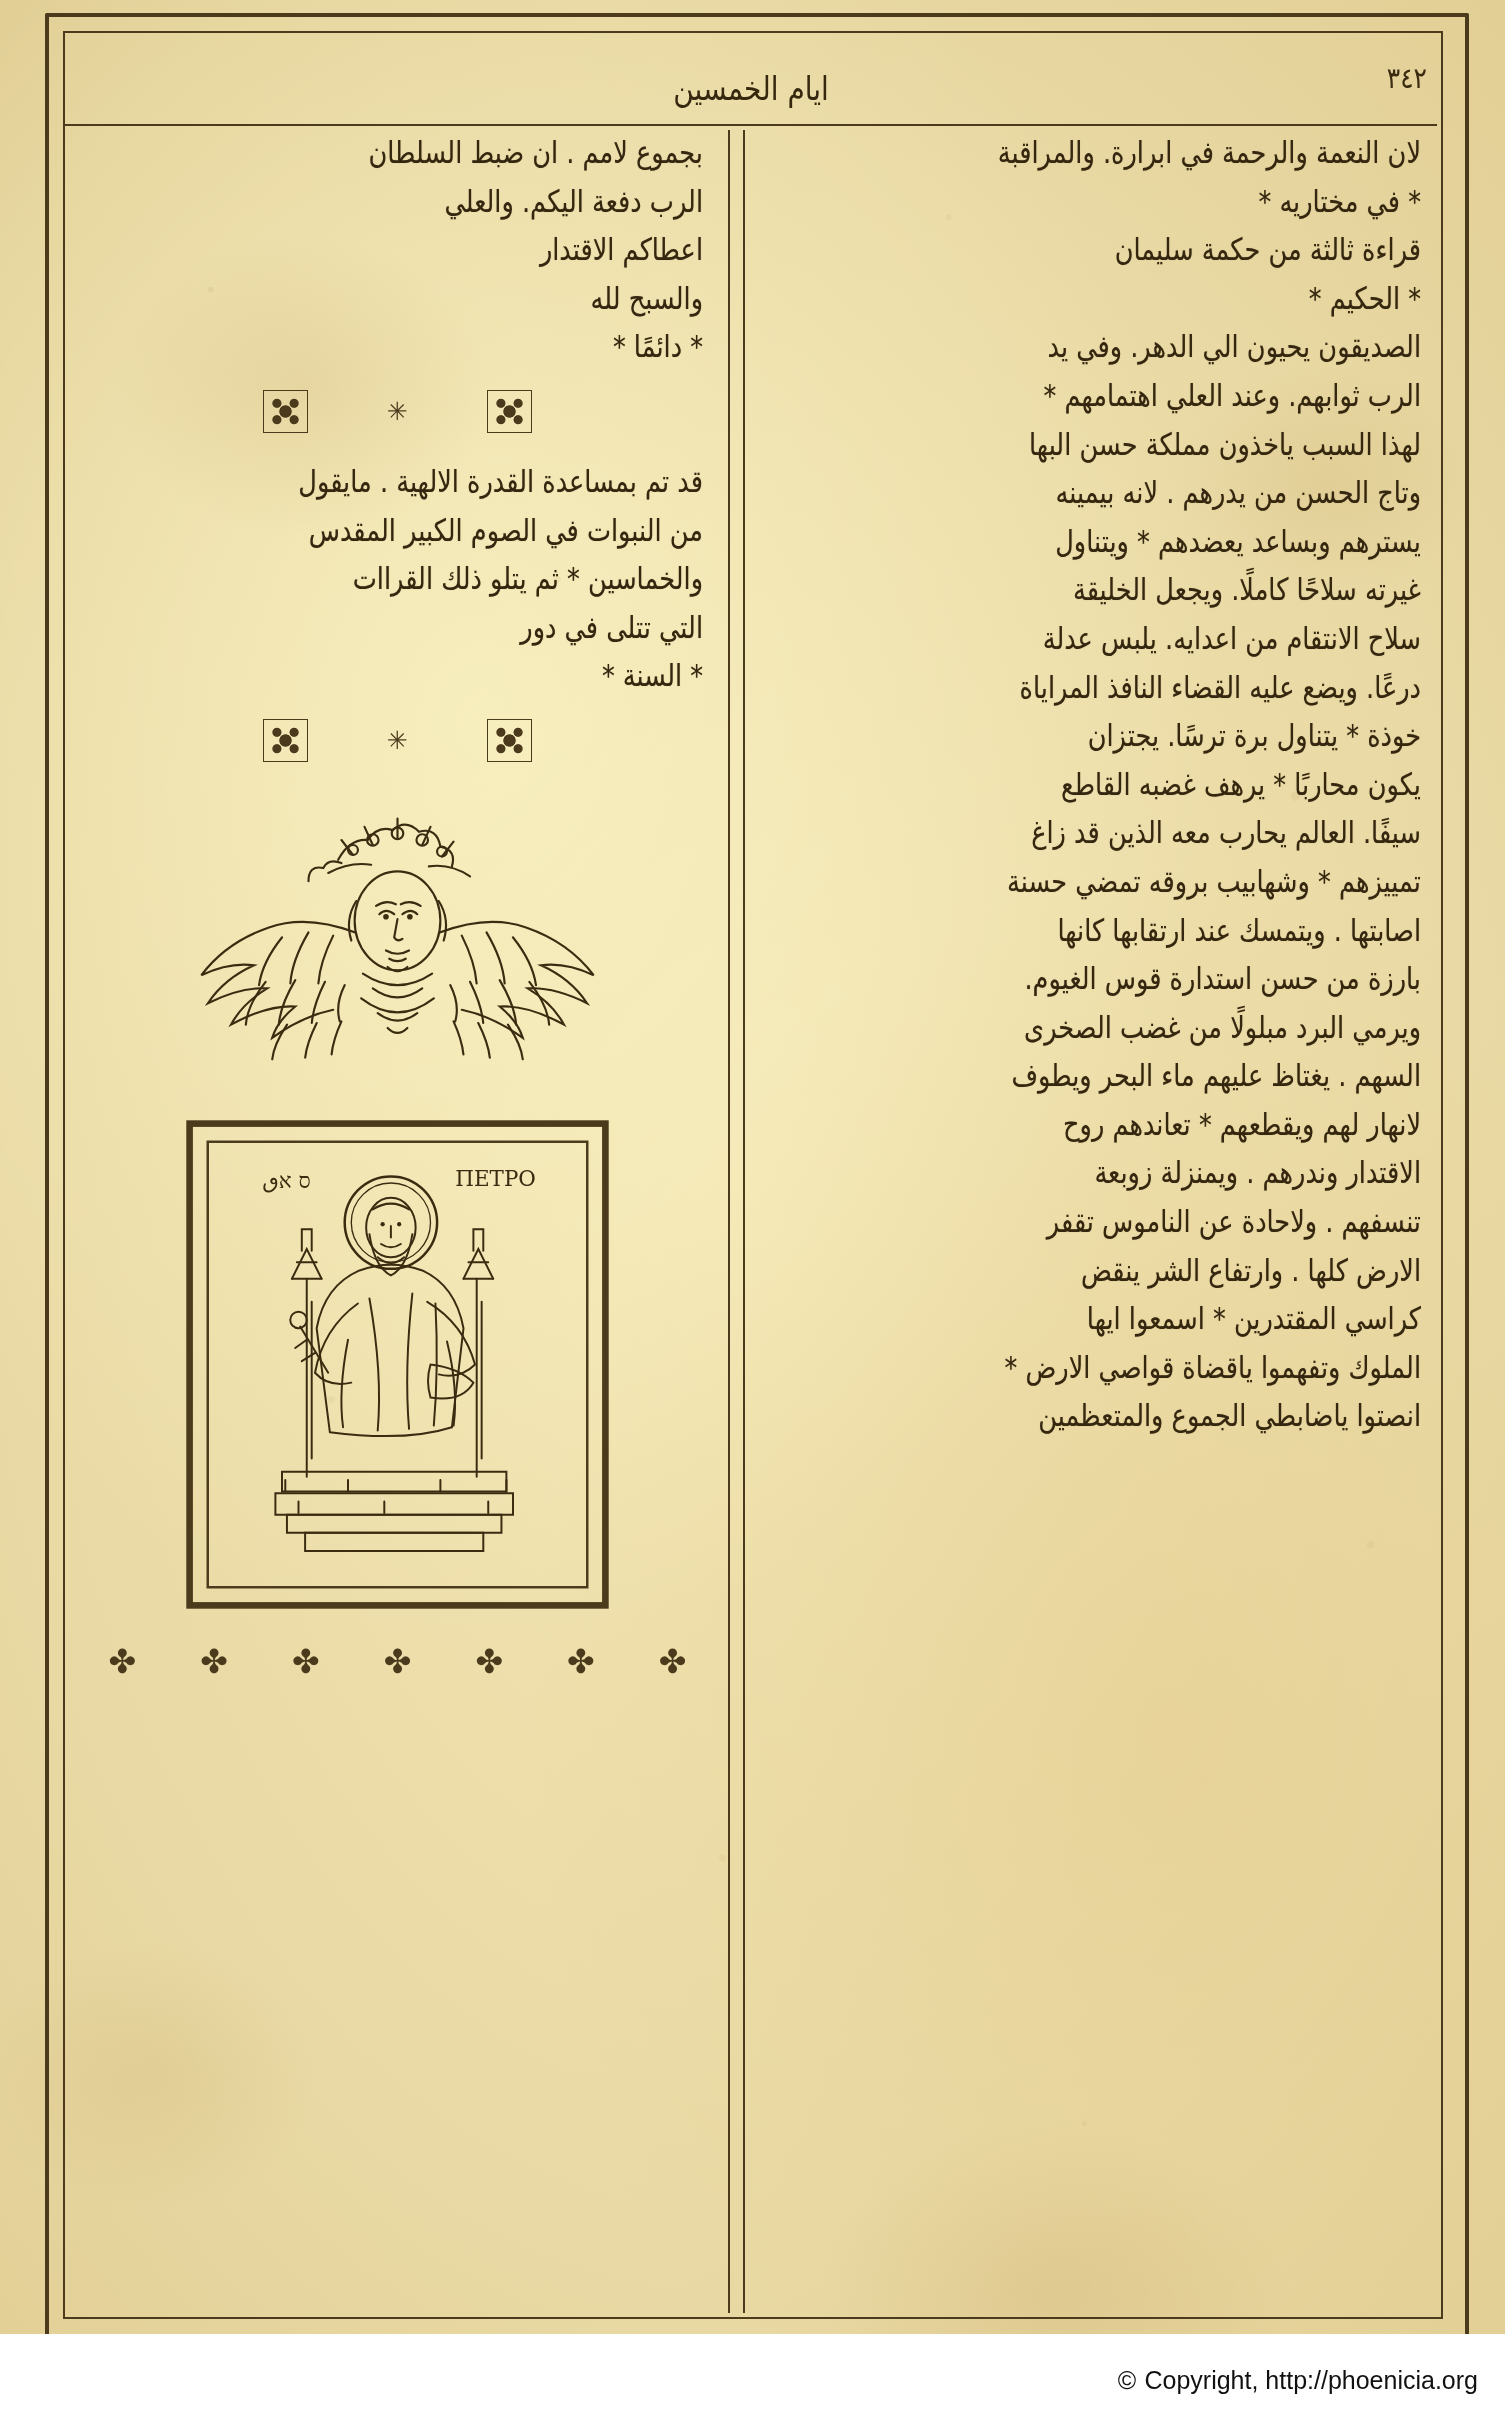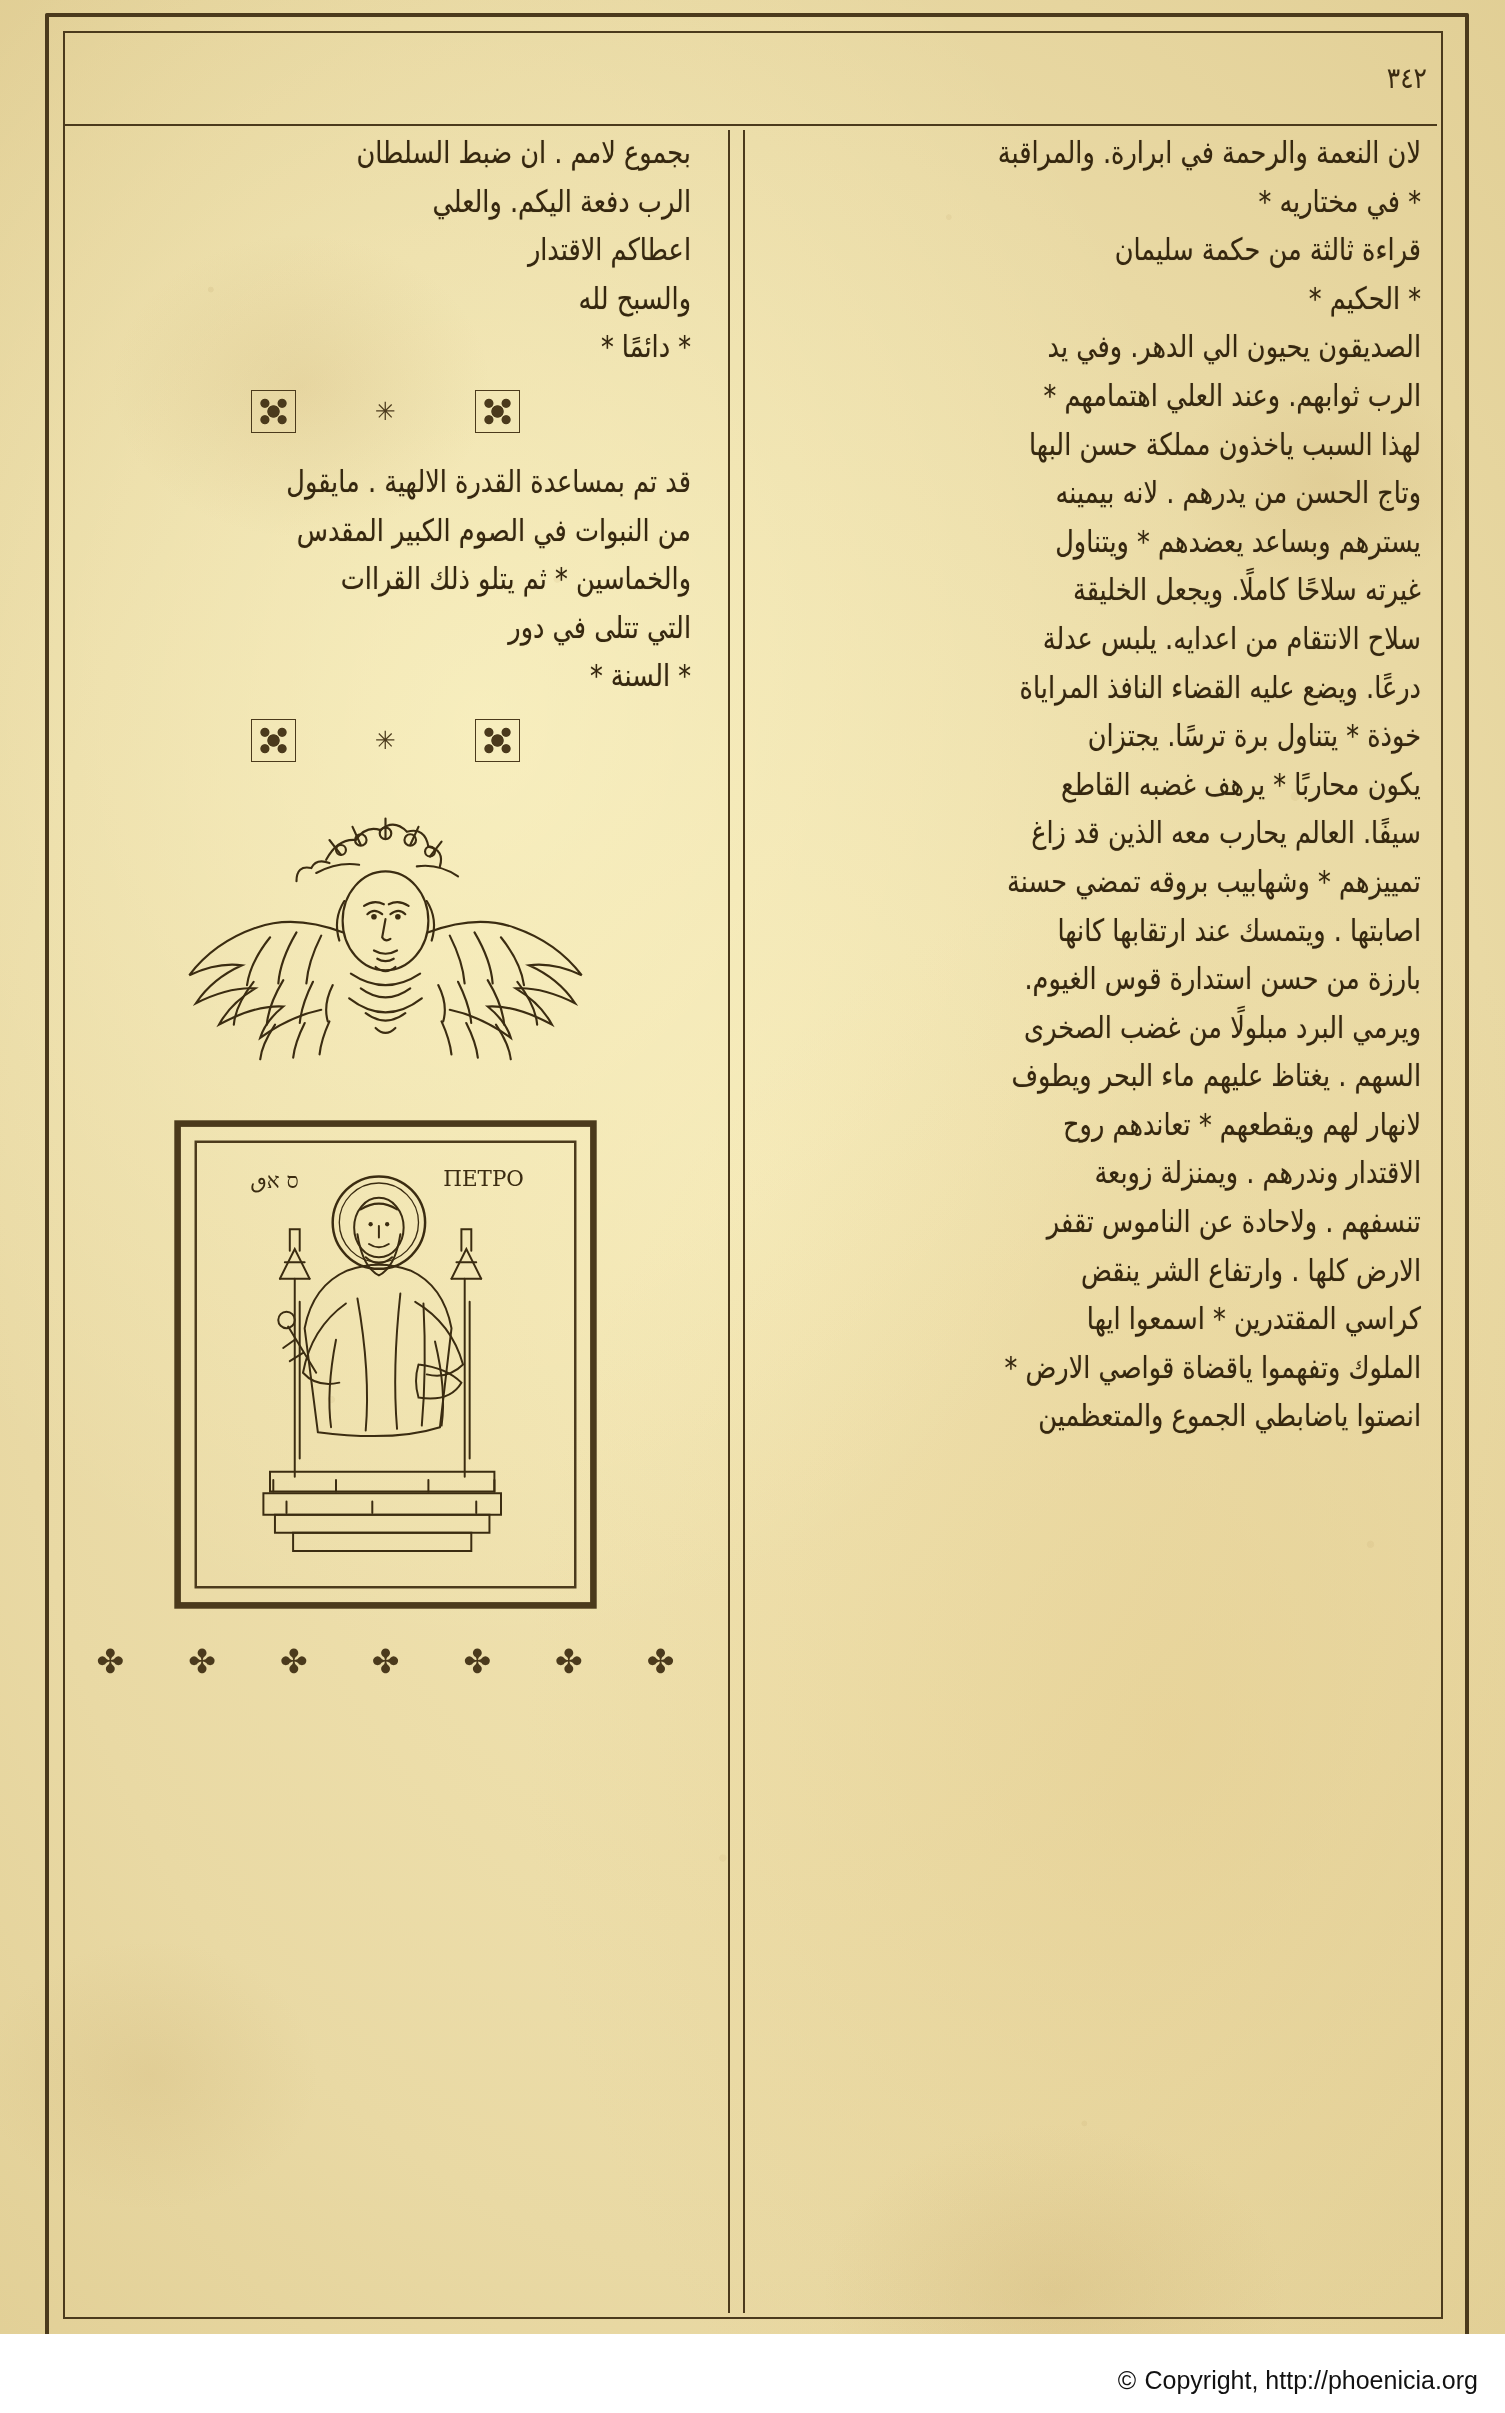"ايام الخمسين" div { html: none -> <div> <div>ايام الخمسين</div> </div> }
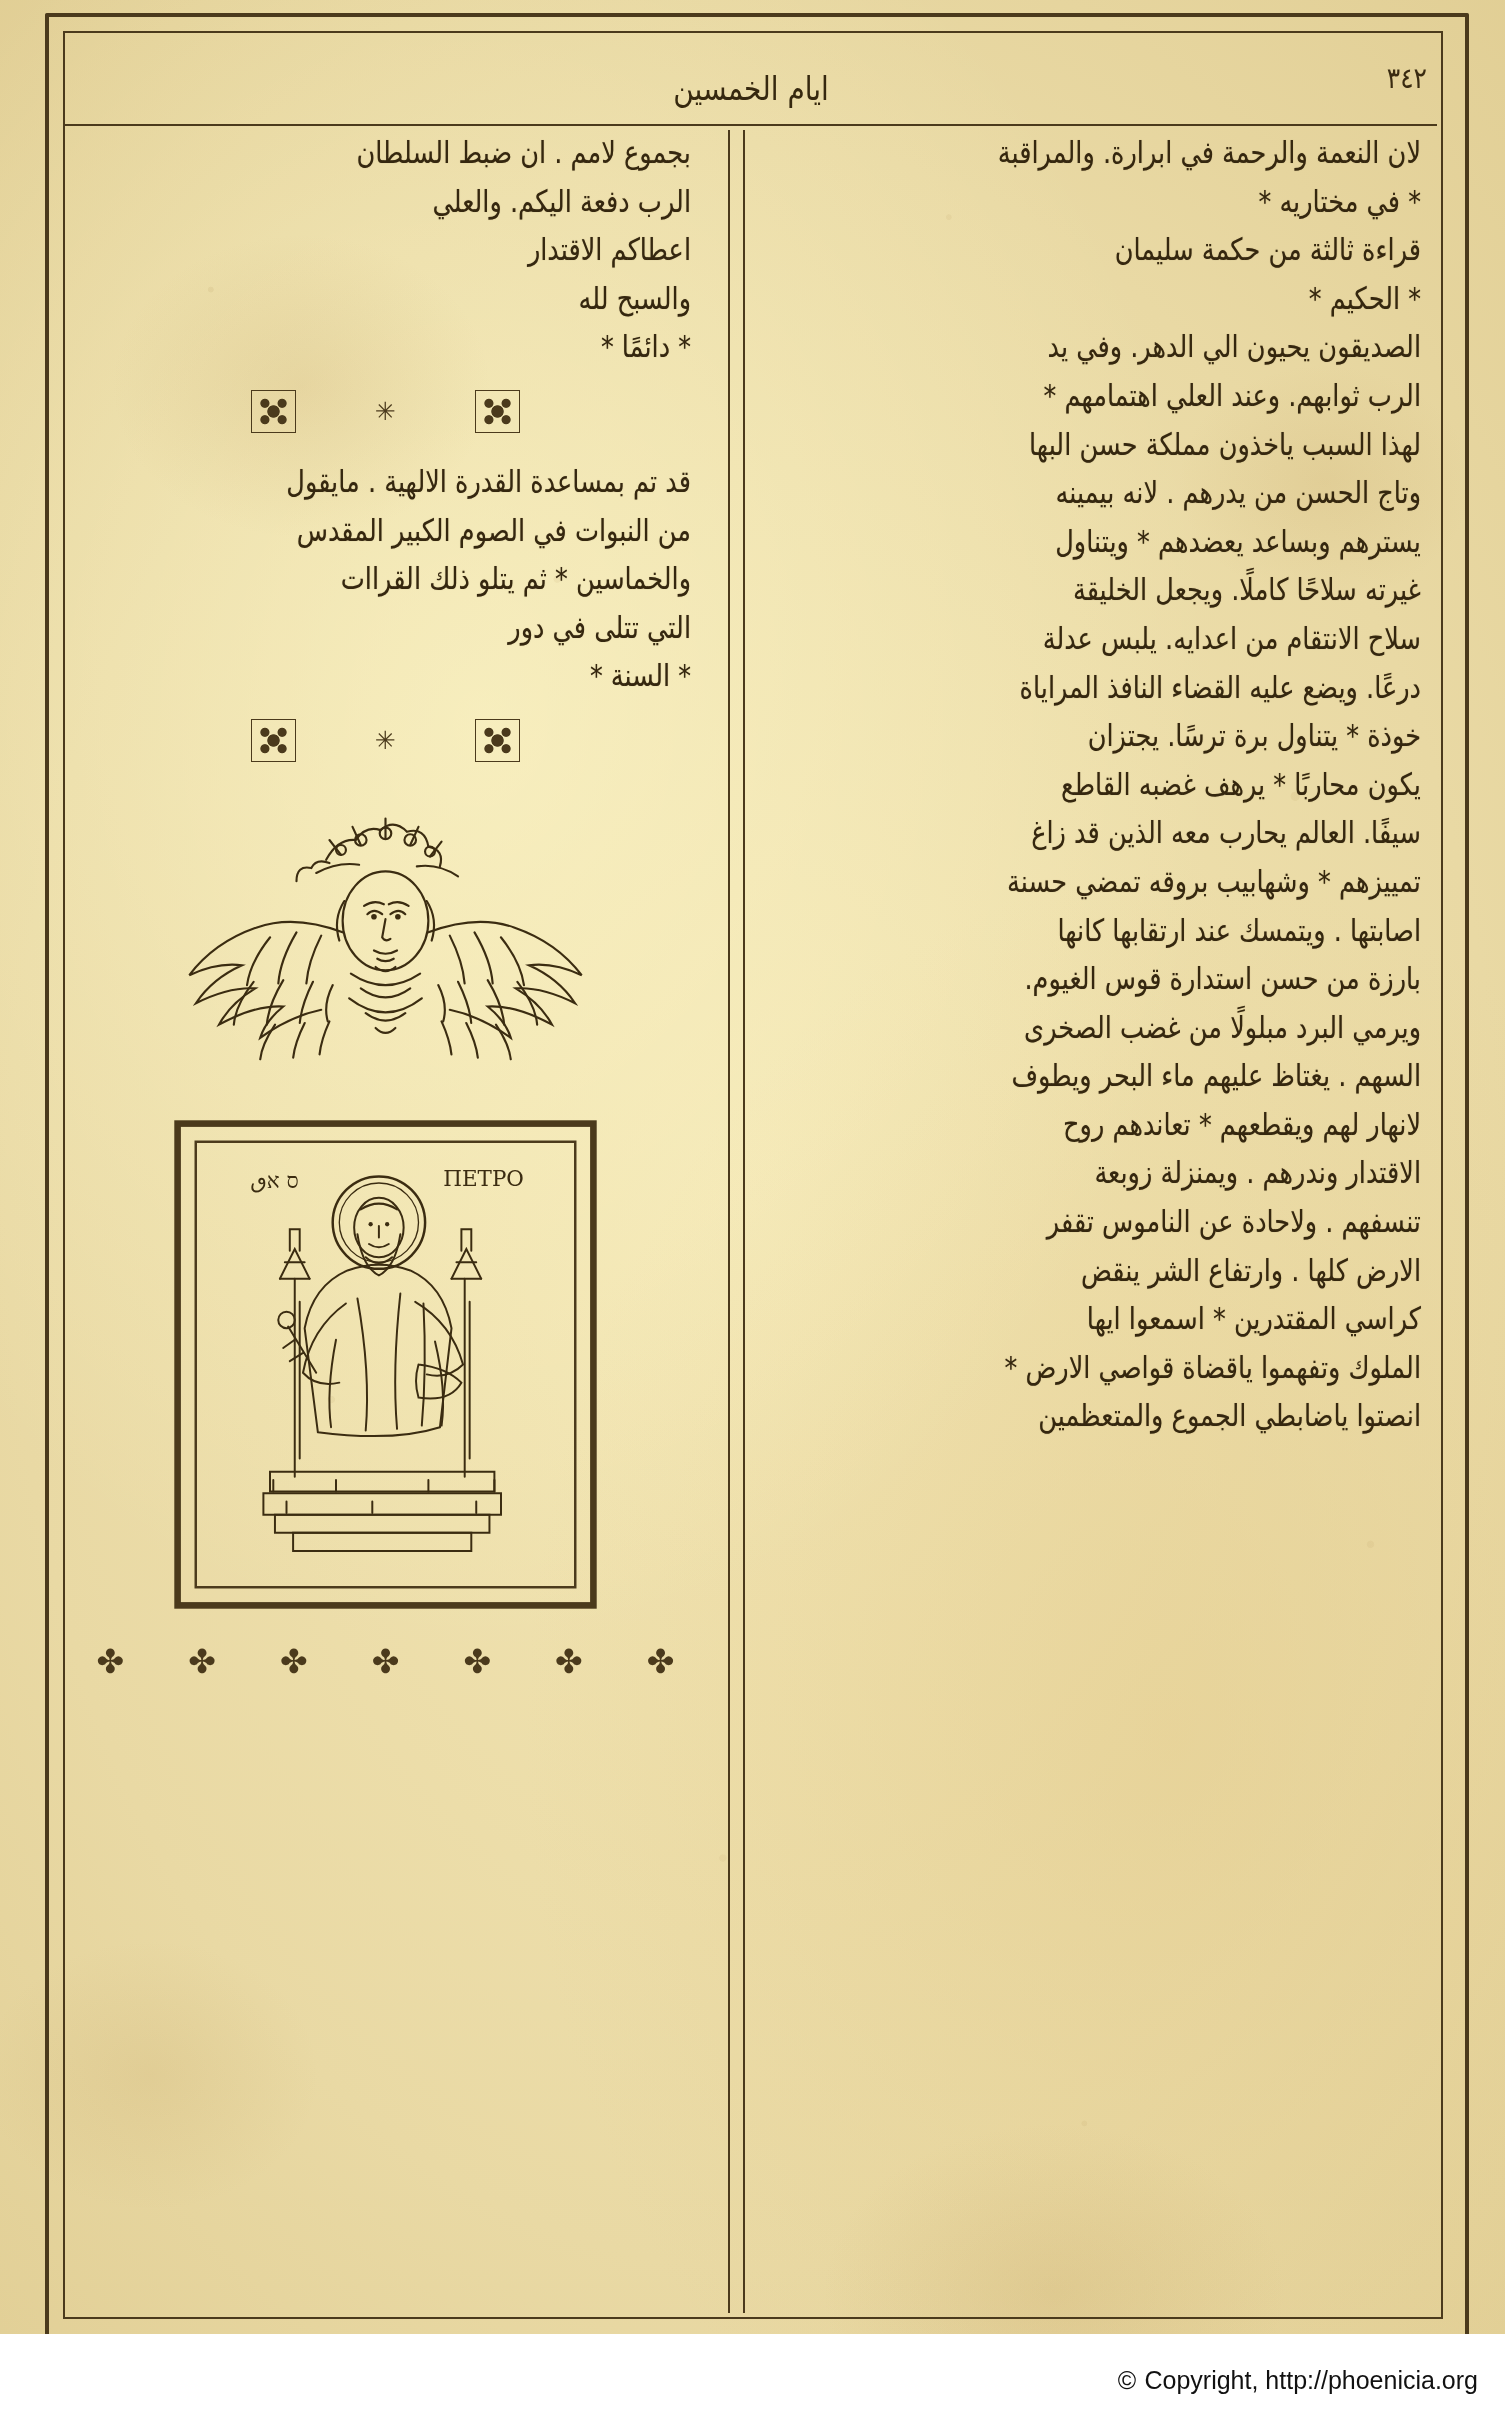"بجموع لامم . ان ضبط" #col-left { left: 80px -> 92px }
